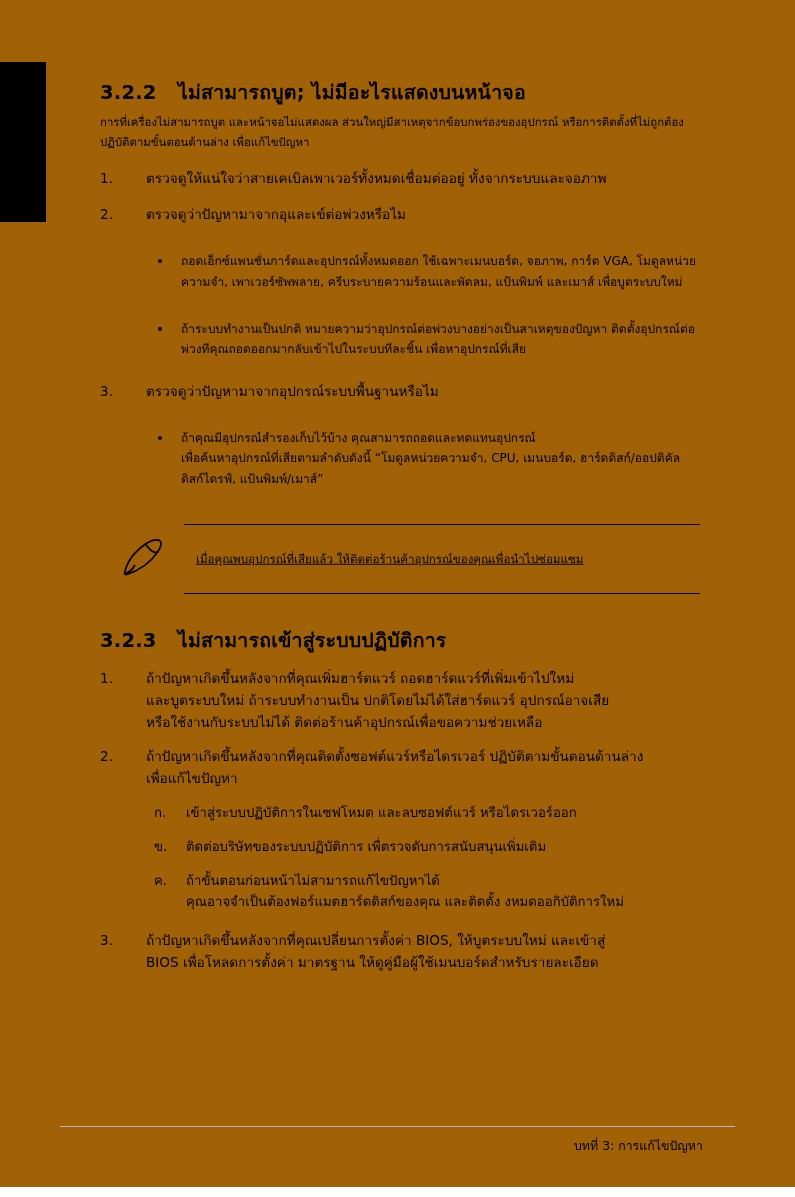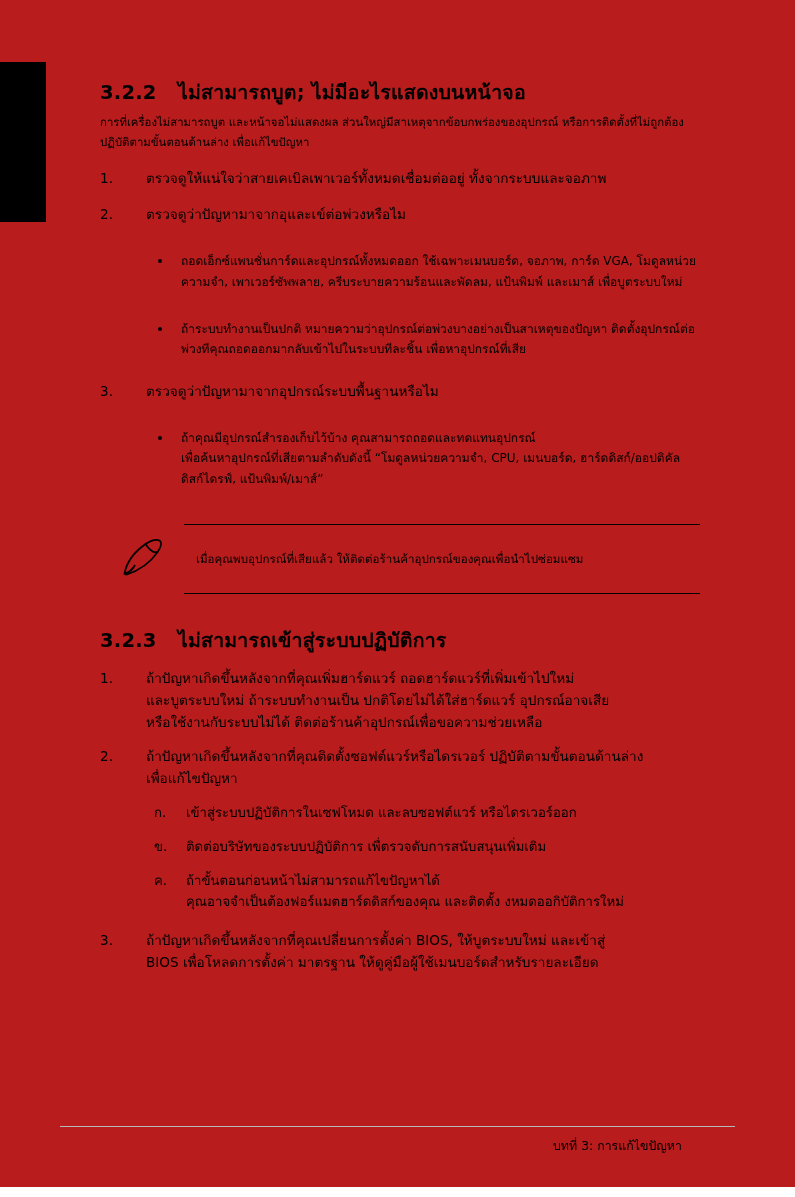"3.2.2 ไม่สามารถบูต;" .page { background: #b91c1c -> #a16207 }
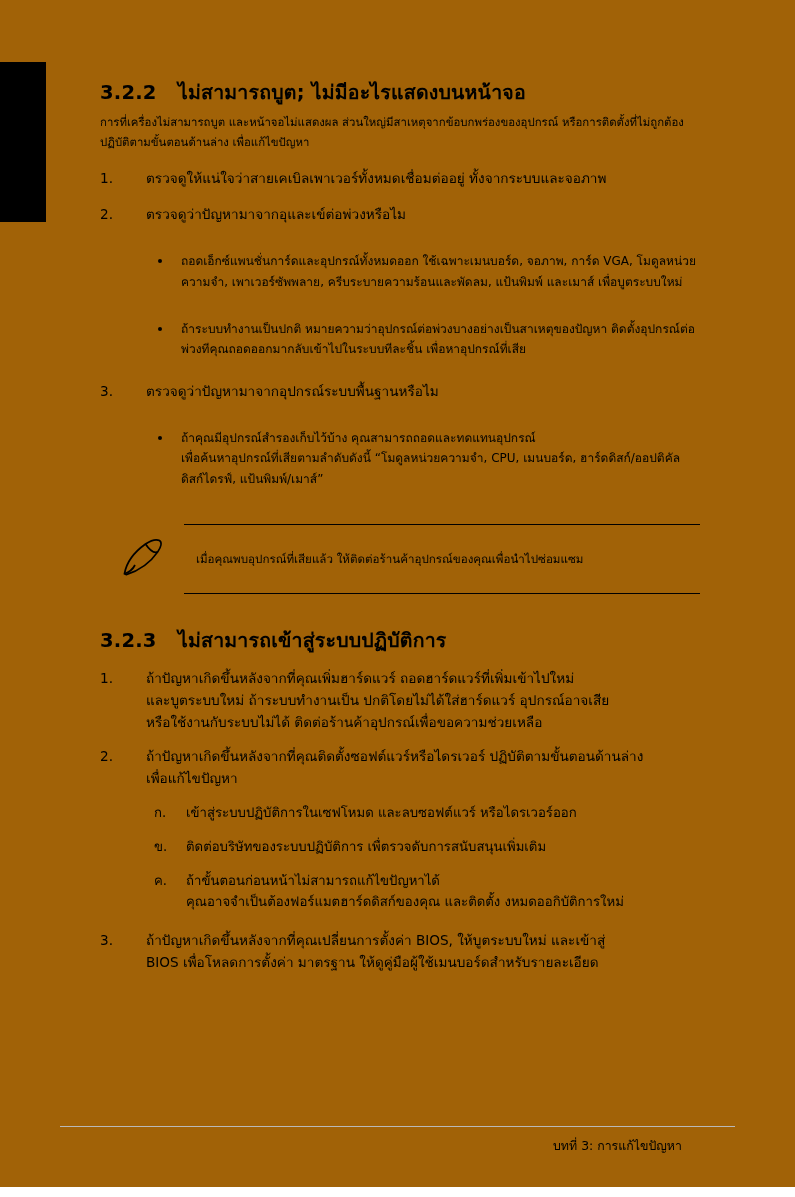"เมื่อคุณพบอุปกรณ์ที่เสียแล้ว" .note .note-text { text-decoration: none -> underline }
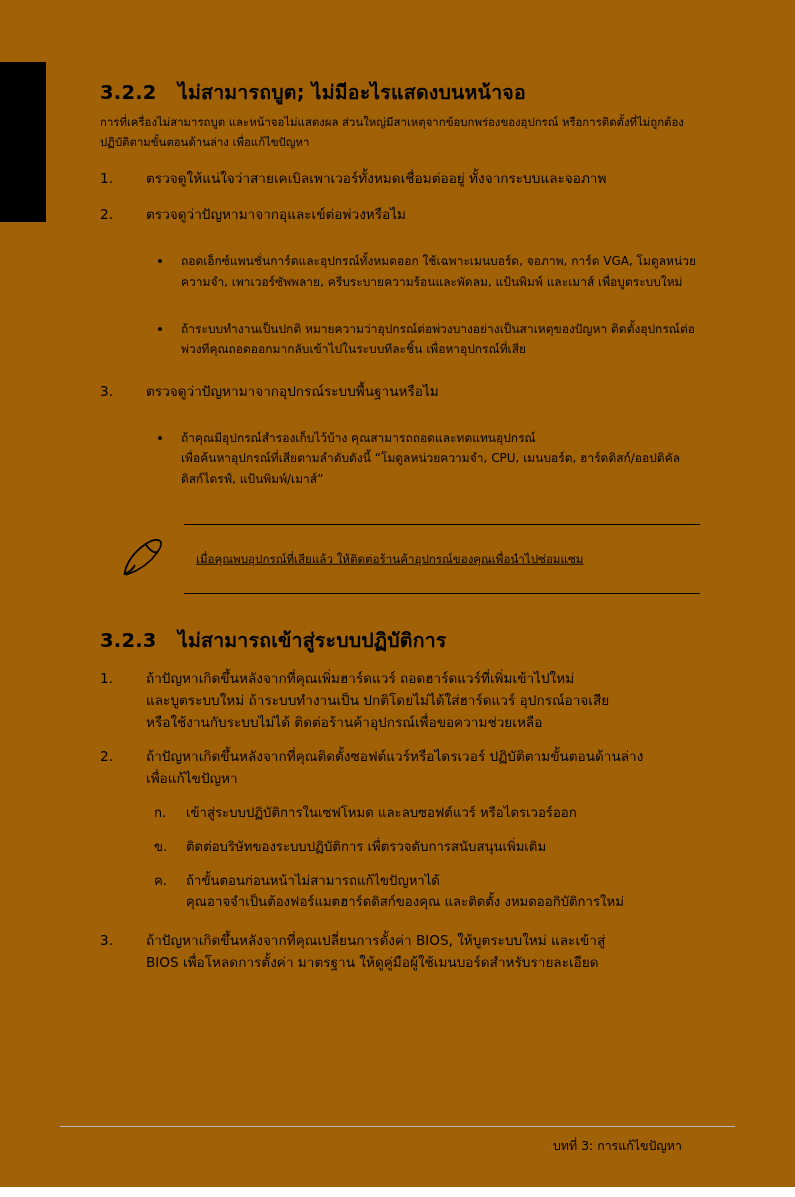"บทที่ 3: การแก้ไขปัญหา" .footer-text { right: 113px -> 92px }
